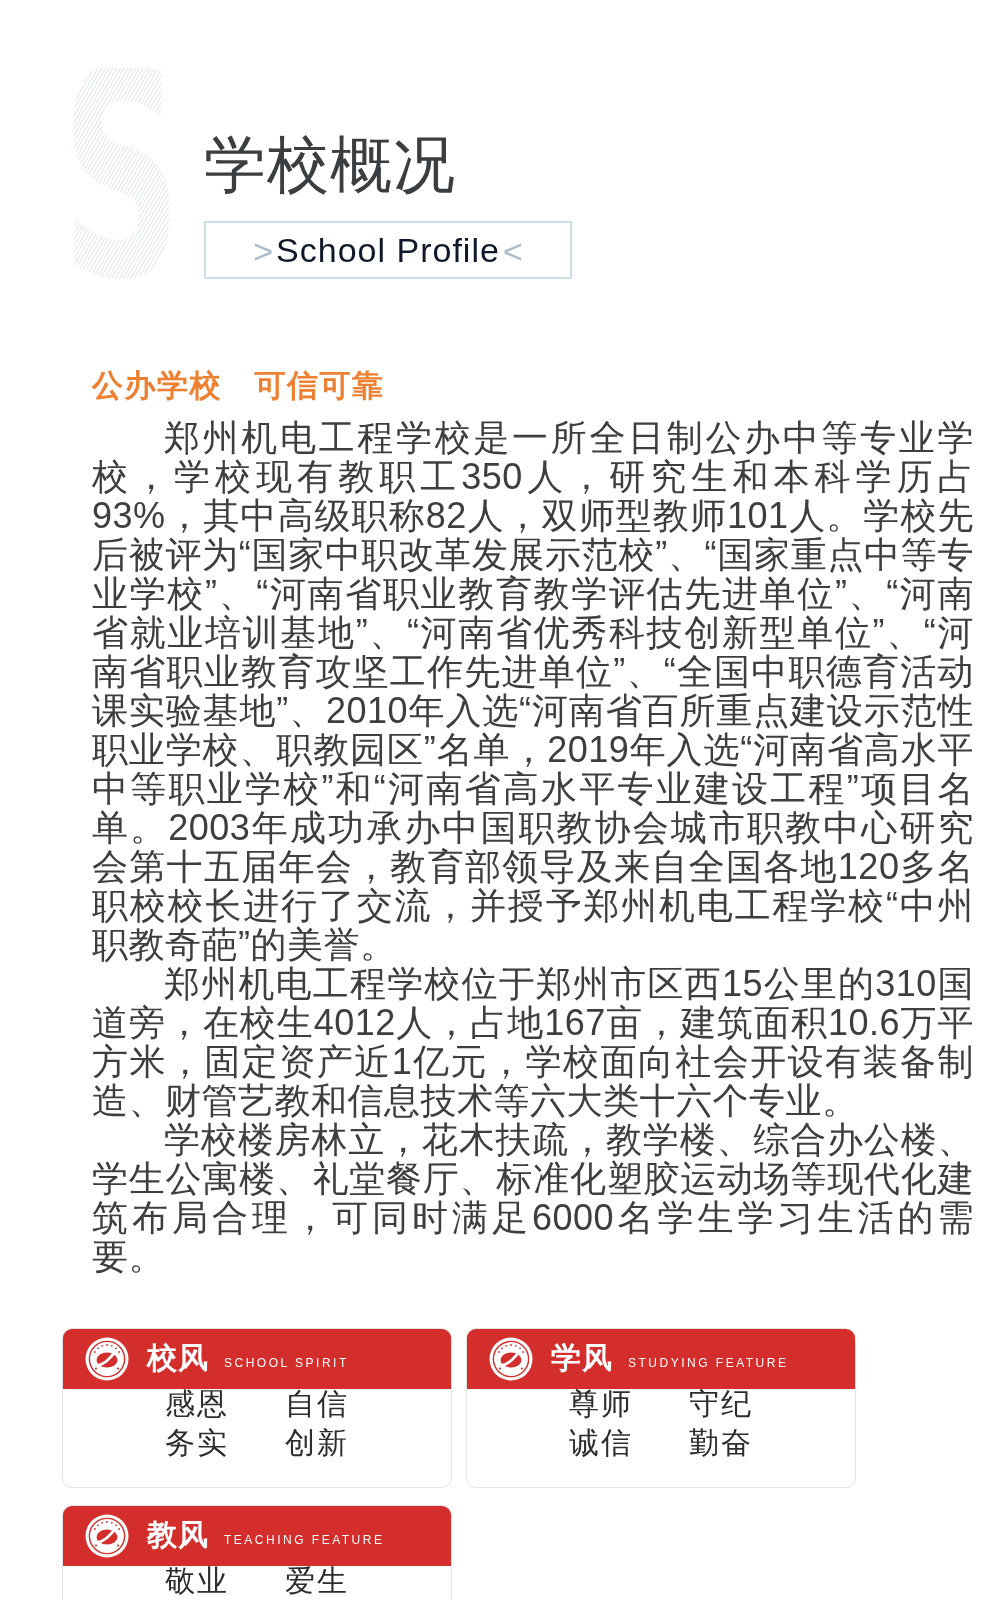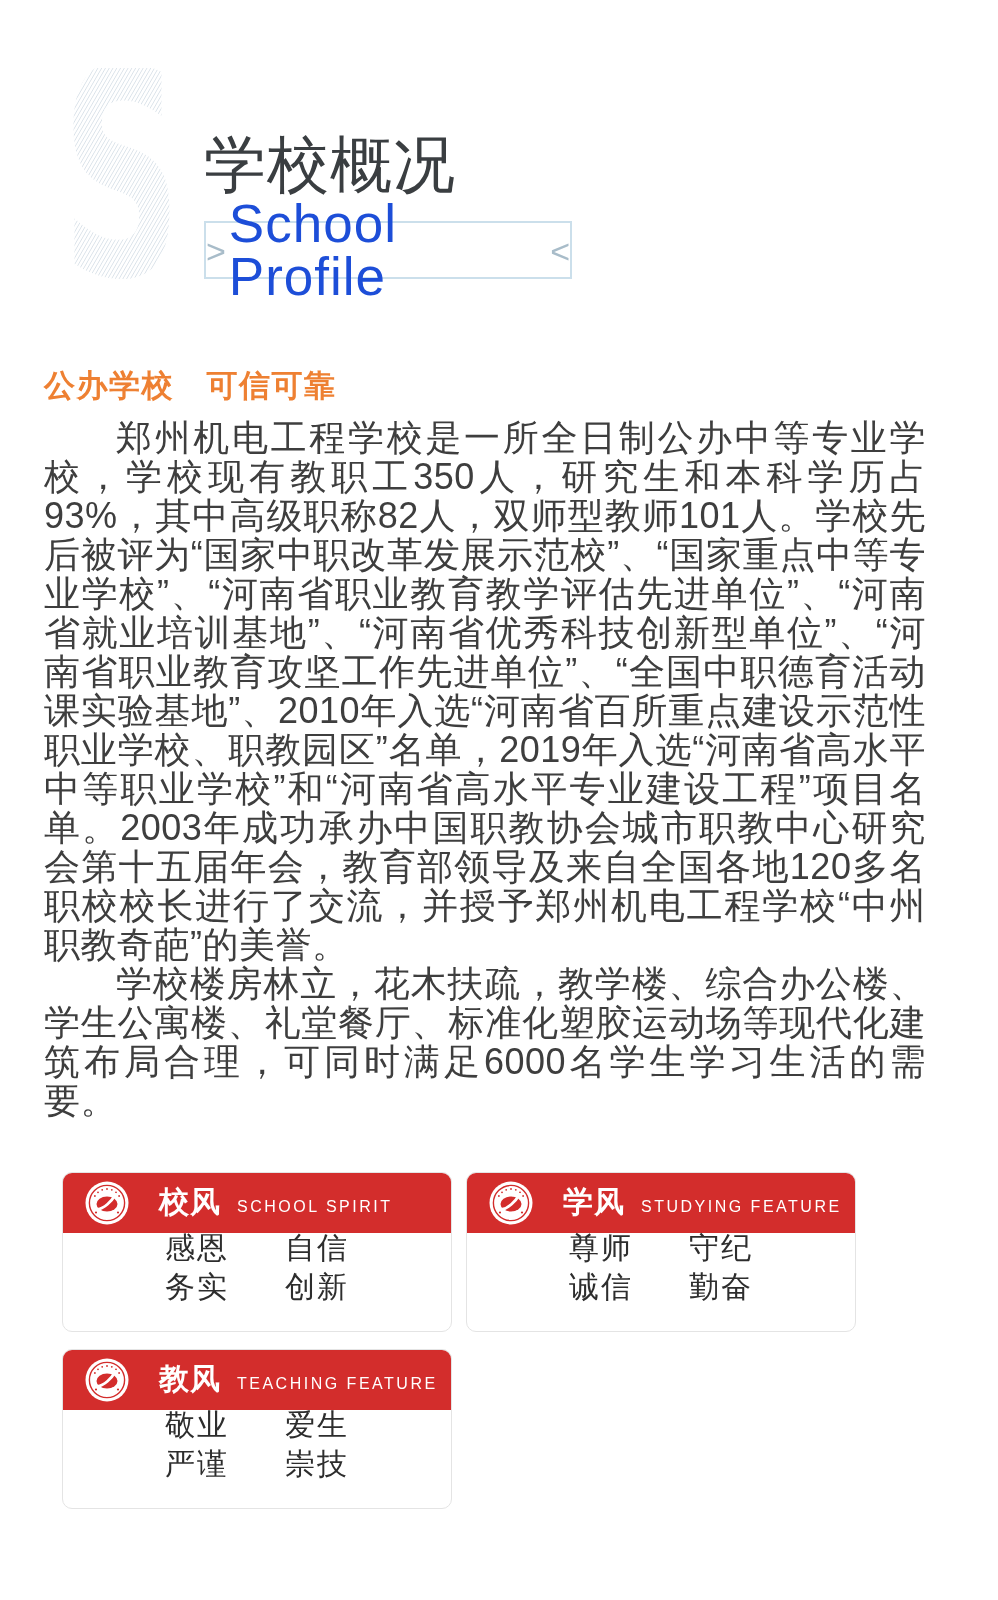"School Profile" .hero-sub .sub-text { color: #1d4ed8 -> #0f172a; font-size: 53px -> 34px }
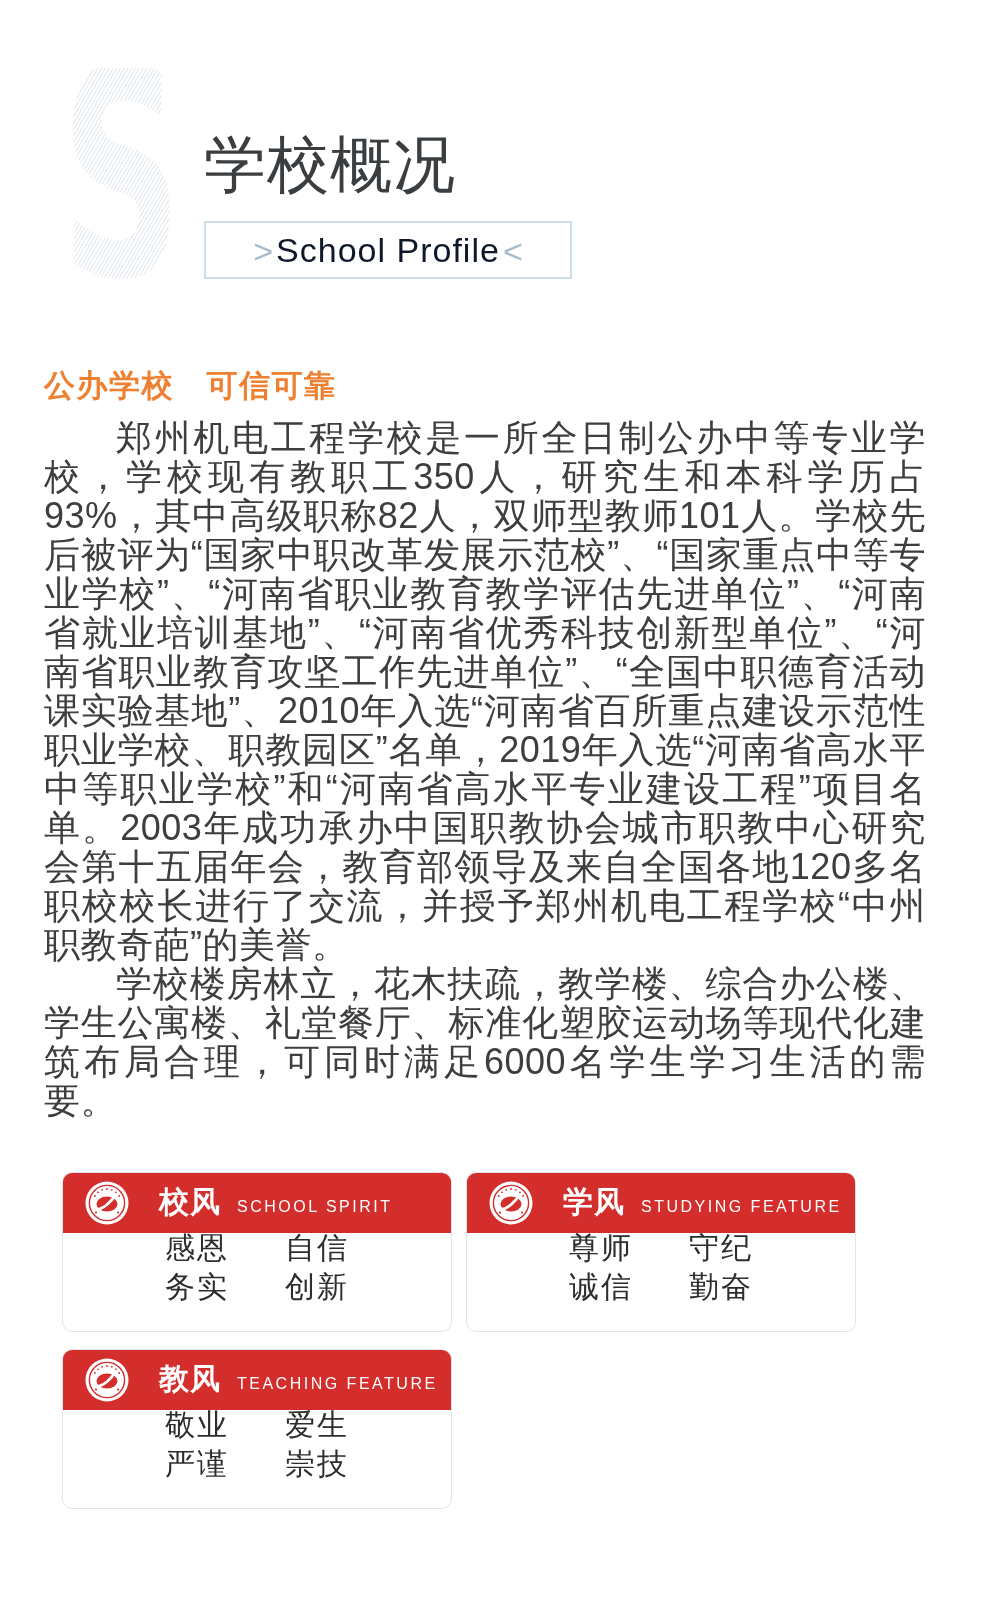"公办学校 可信可靠" .content { margin-left: 44px -> 92px }
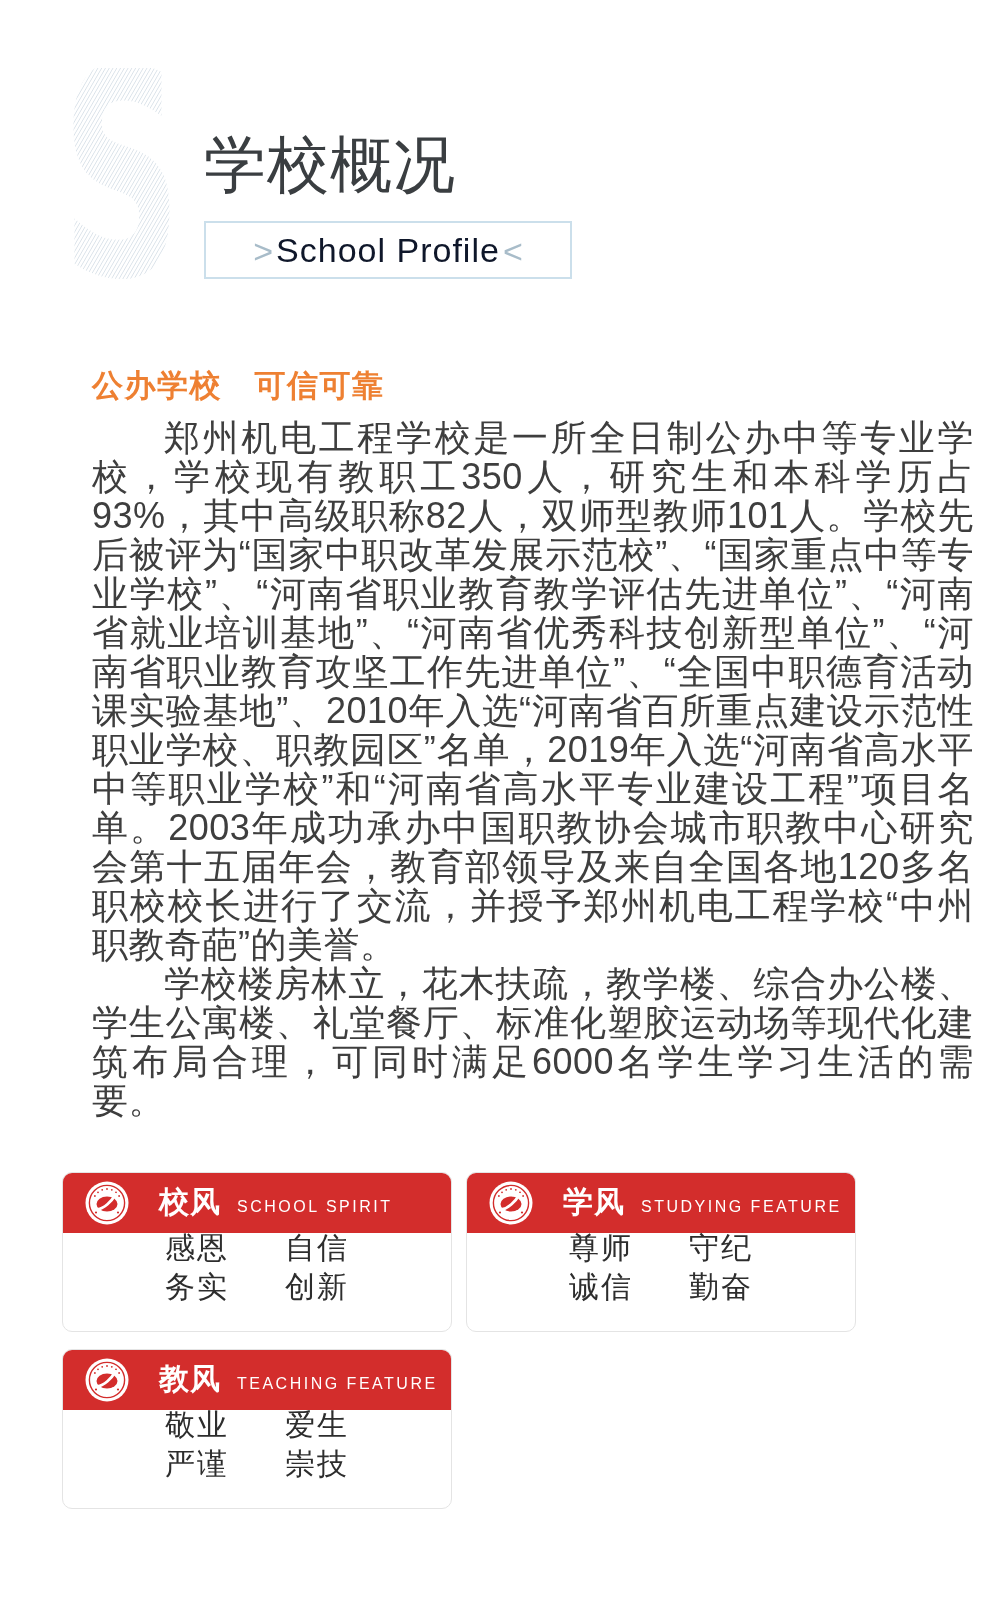"郑州机电工程学校位于郑州市区西15公里的310国道旁，在校生4012人，占地16" p { html: none -> <p>郑州机电工程学校位于郑州市区西15公里的310国道旁，在校生4012人，占地167亩，建筑面积10.6万平方米，固定资产近1亿元，学校面向社会开设有装备制造、财管艺教和信息技术等六大类十六个专业。</p> }
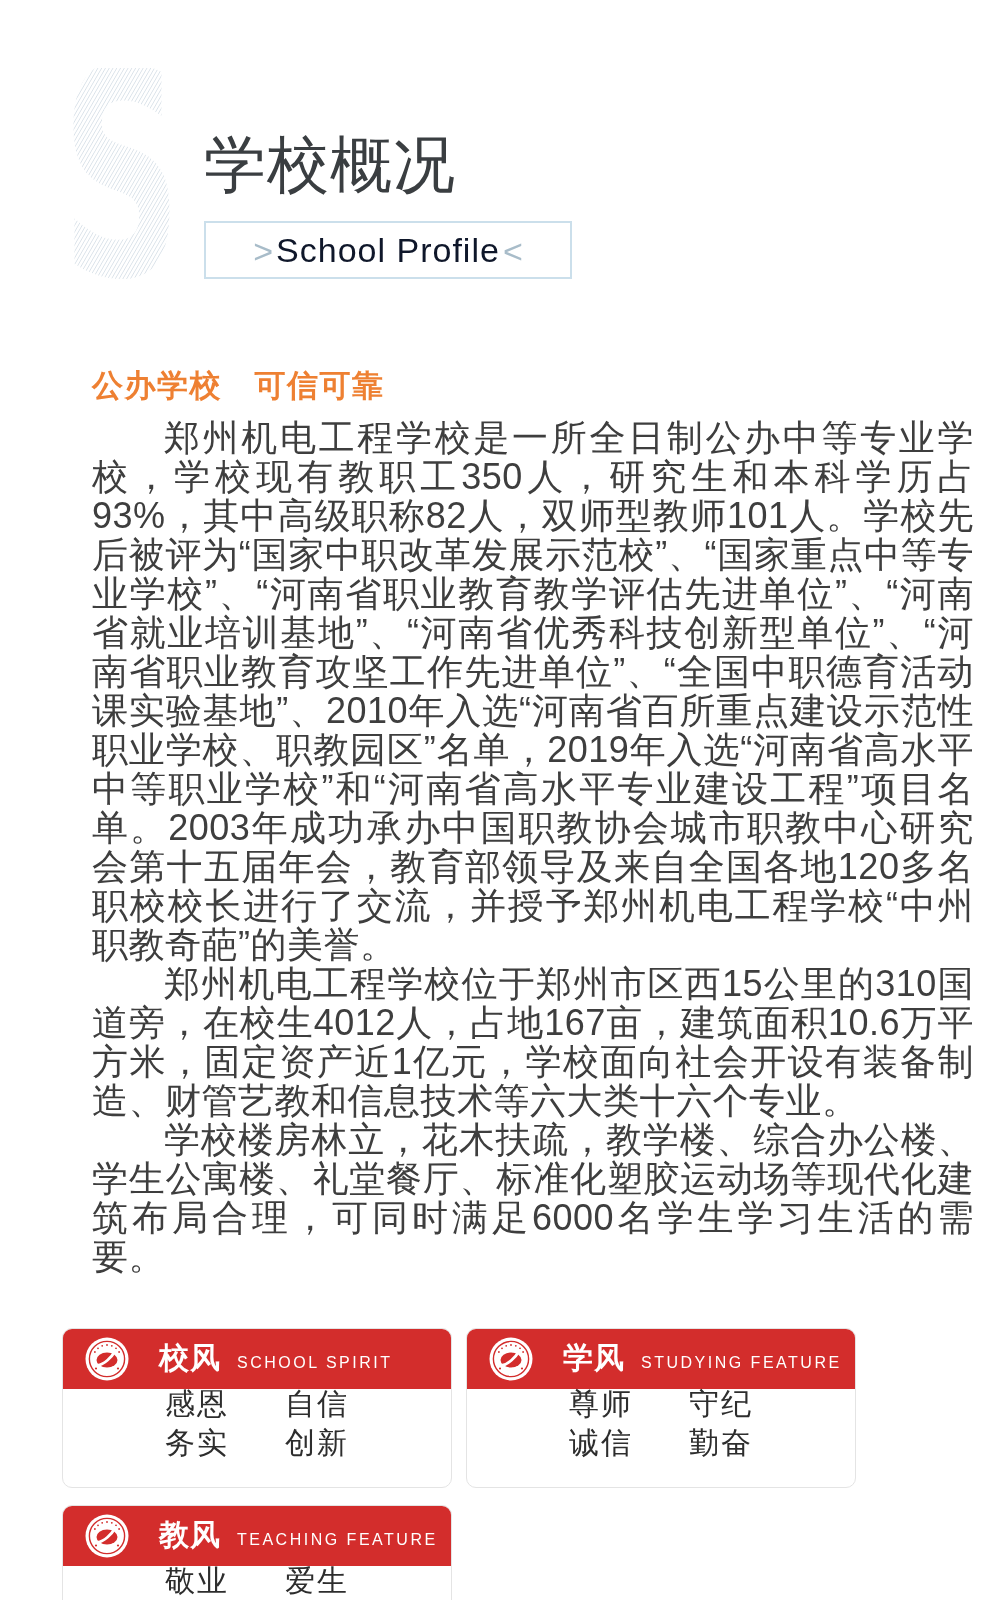"校风" .card-header { gap: 16px -> 4px }
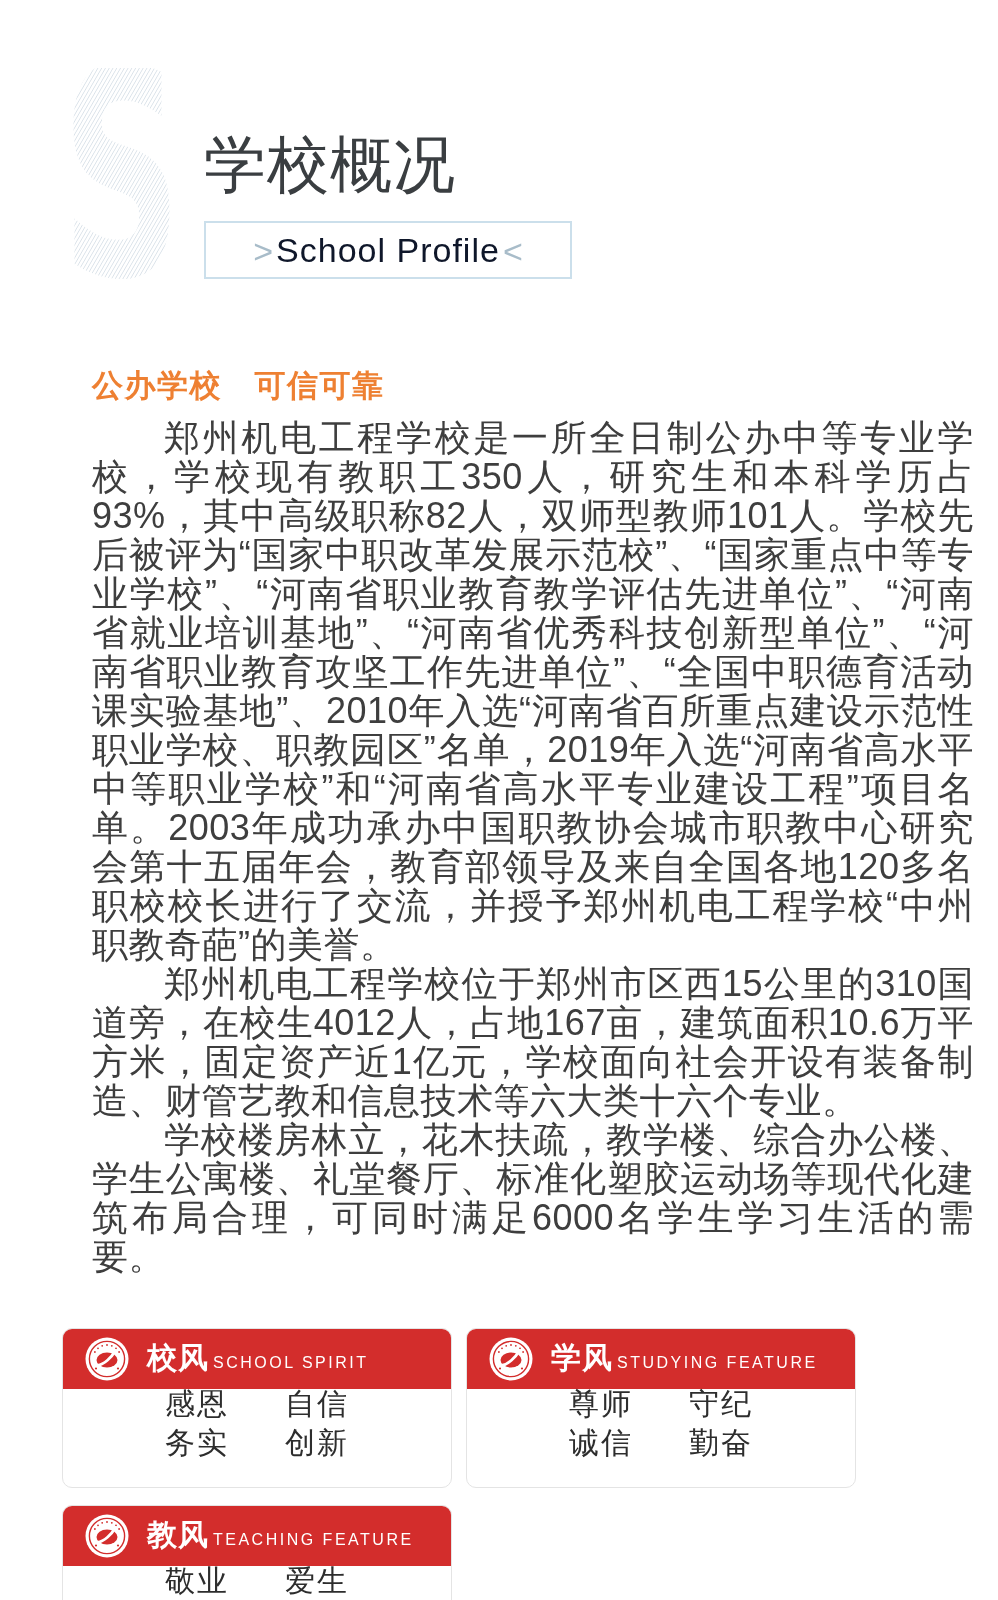"SCHOOL SPIRIT" .card-subtitle { font-size: 16px -> 12px; margin-left: none -> 11px }
